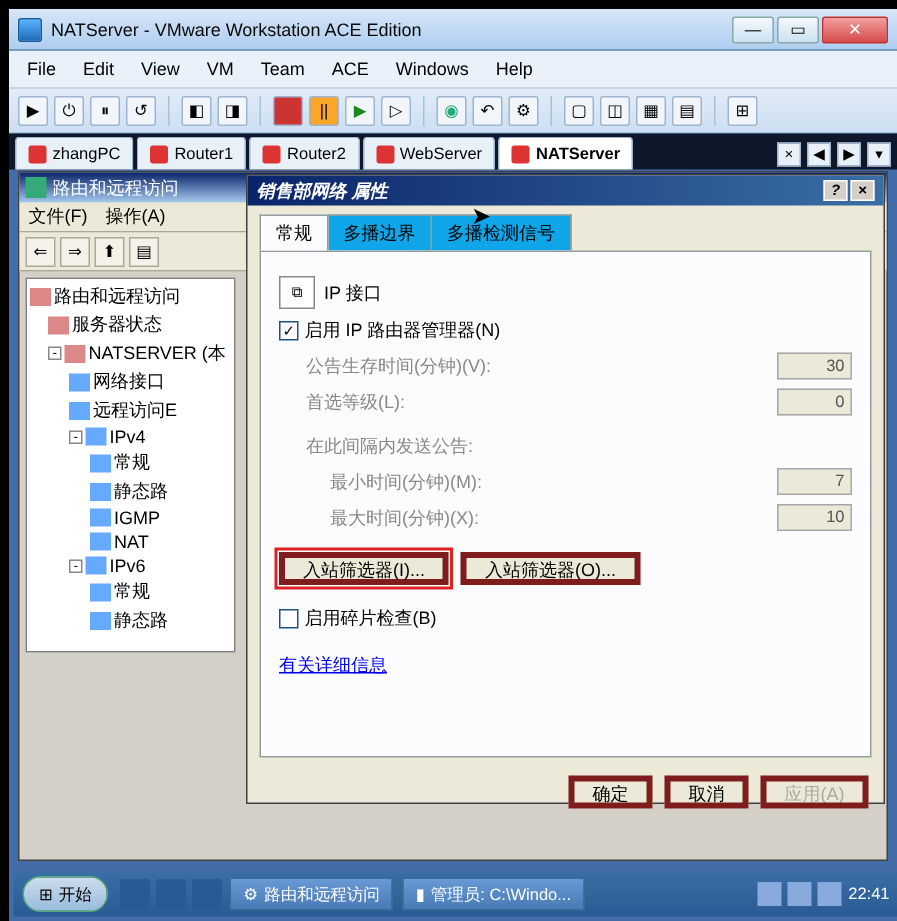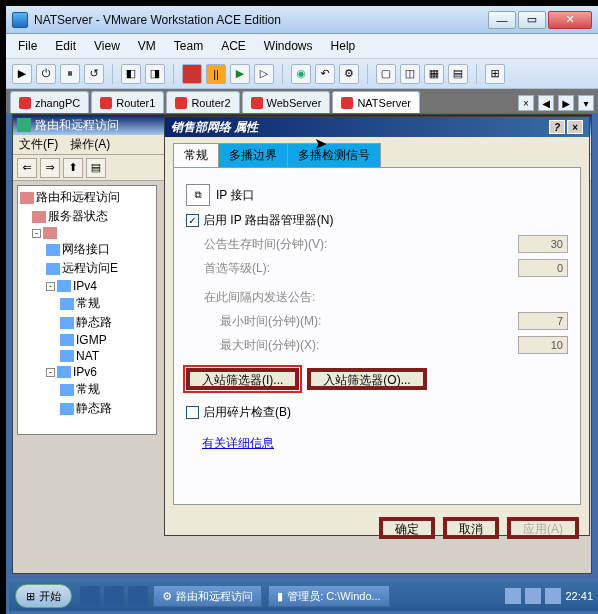"zhangPC" .tabs { background: #737373 -> #0f172a }
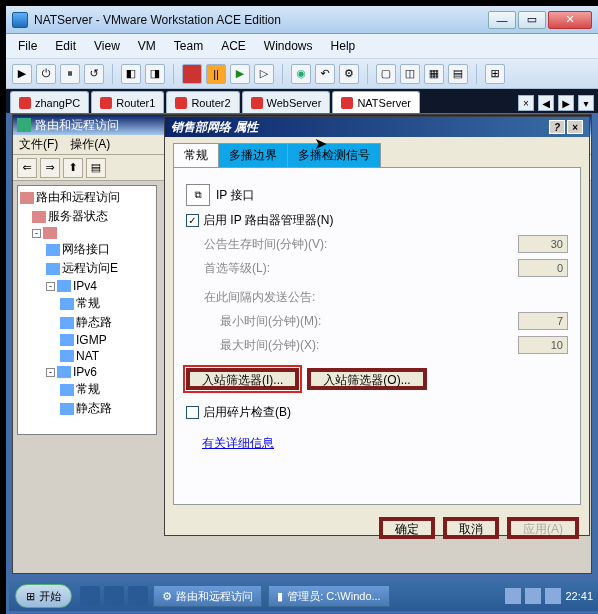"NATServer" .tab.active { font-weight: normal -> bold }
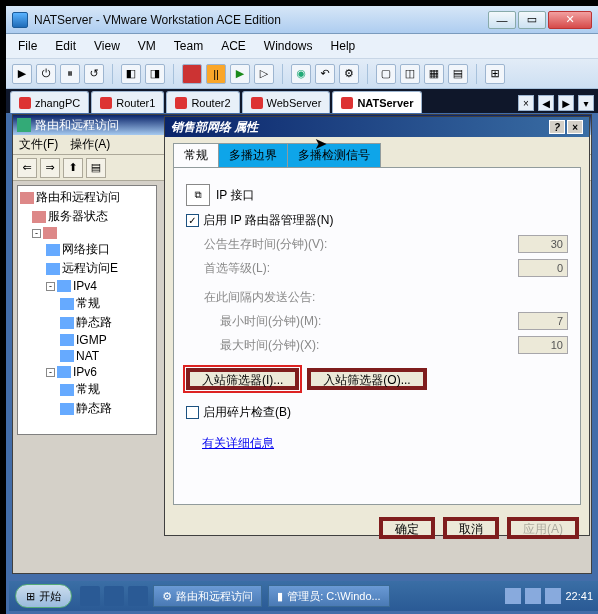"NATSERVER (本" span { html: none -> <span>NATSERVER (本</span> }
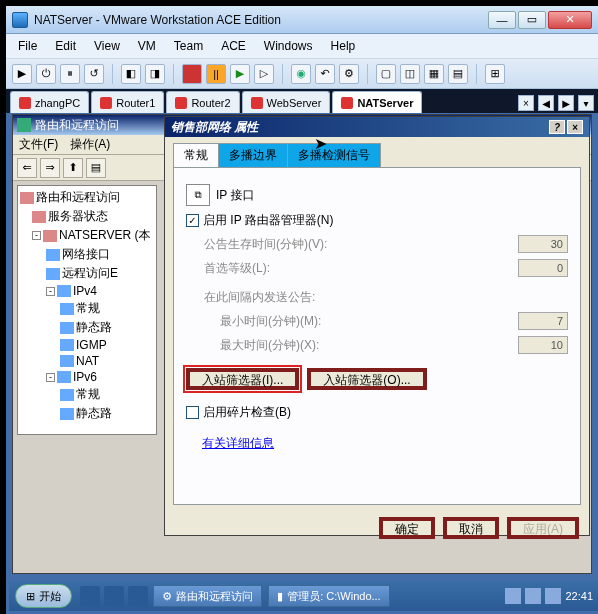"有关详细信息" div.dlg-row { margin-left: 16px -> none }
